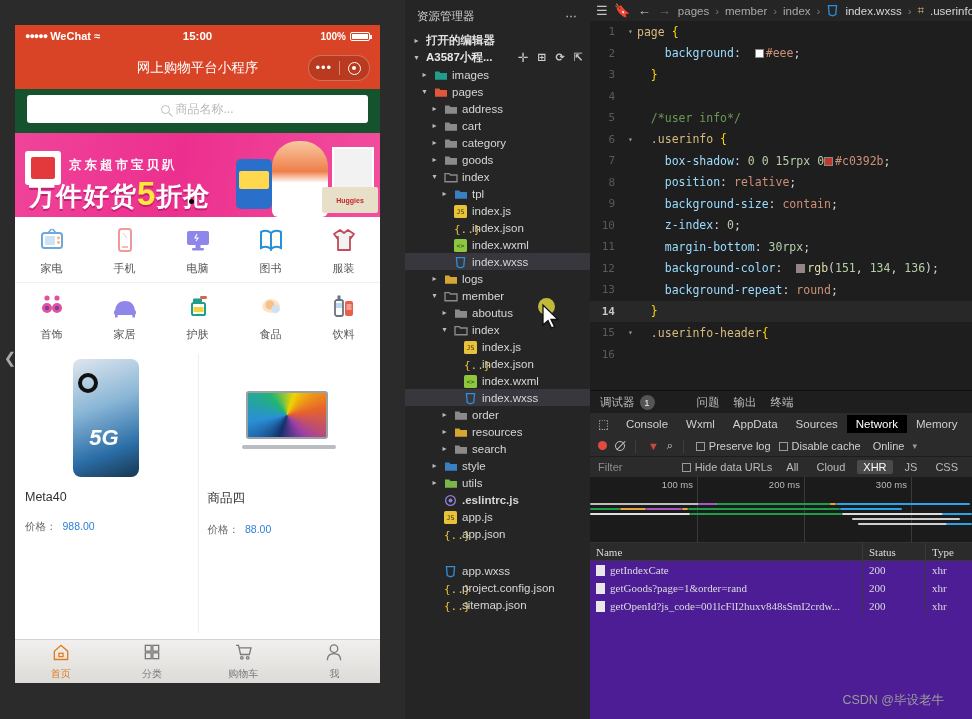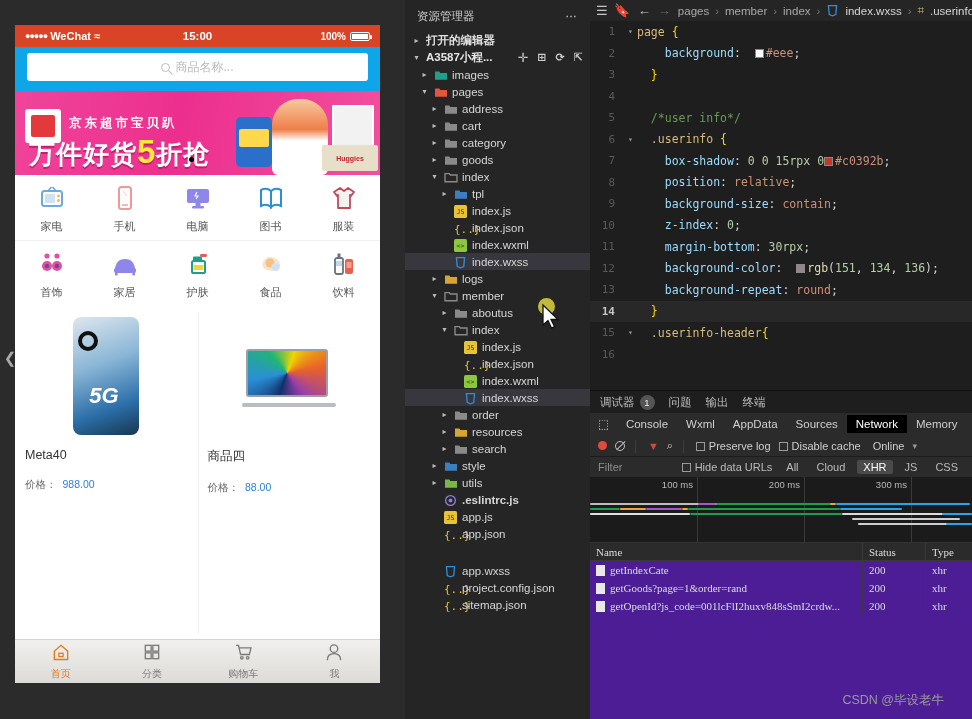"网上购物平台小程序" div.navbar { html: none -> <div> <span>网上购物平台小程序</span> <div> <span>•••</span> <span></span> <span> <span> <i></i> </span> </span> </div> </div> }
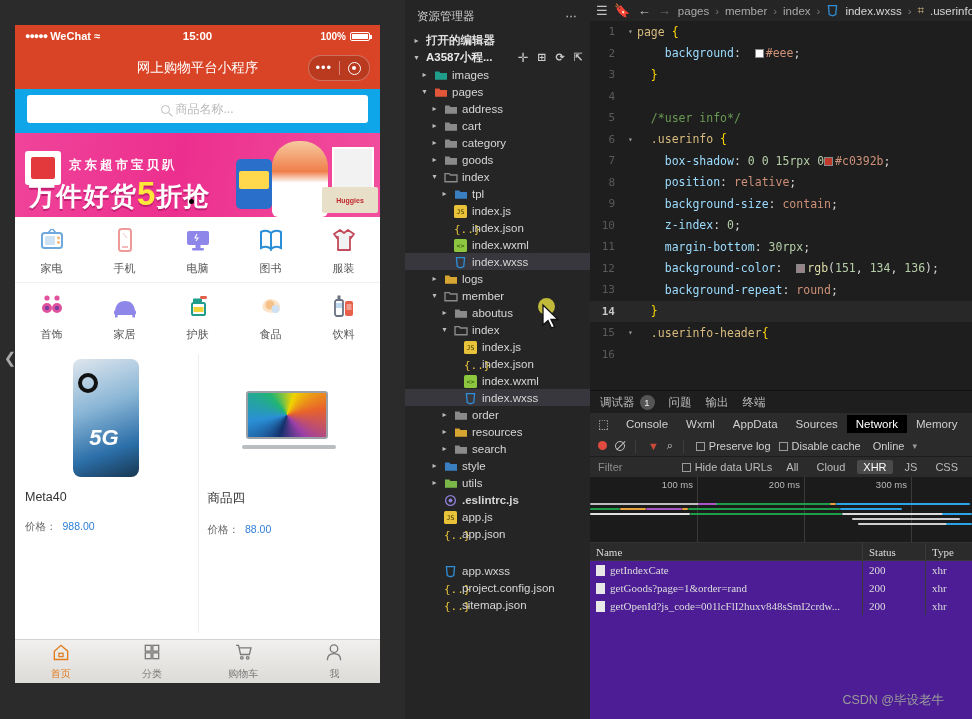"商品名称..." .searchwrap { background: #0ea5e9 -> #14532d }
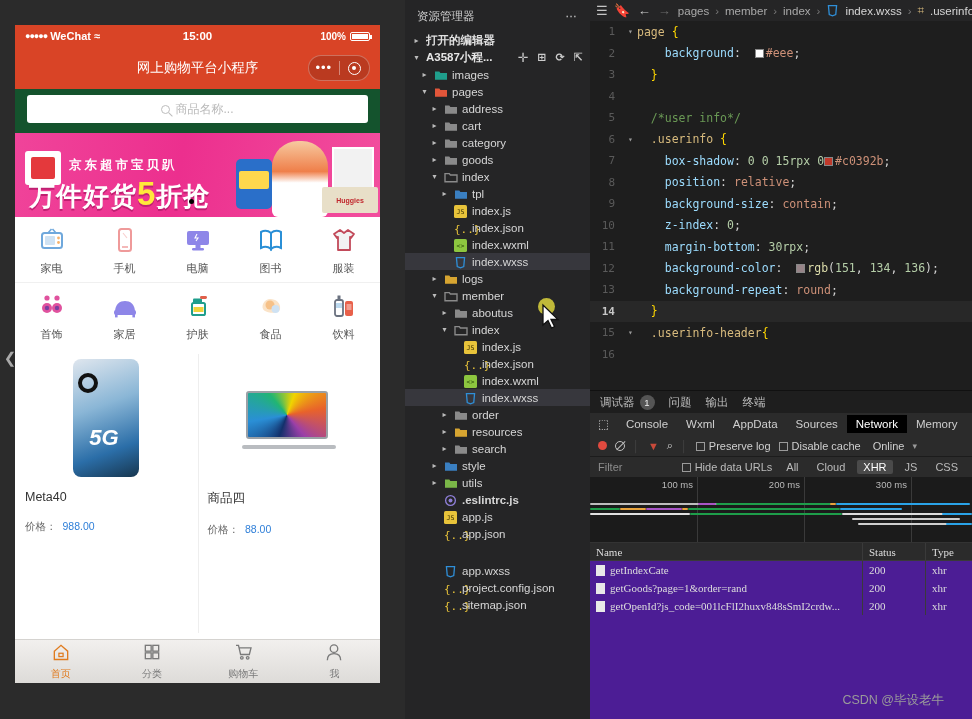"问题" span { margin-left: none -> 28px }
